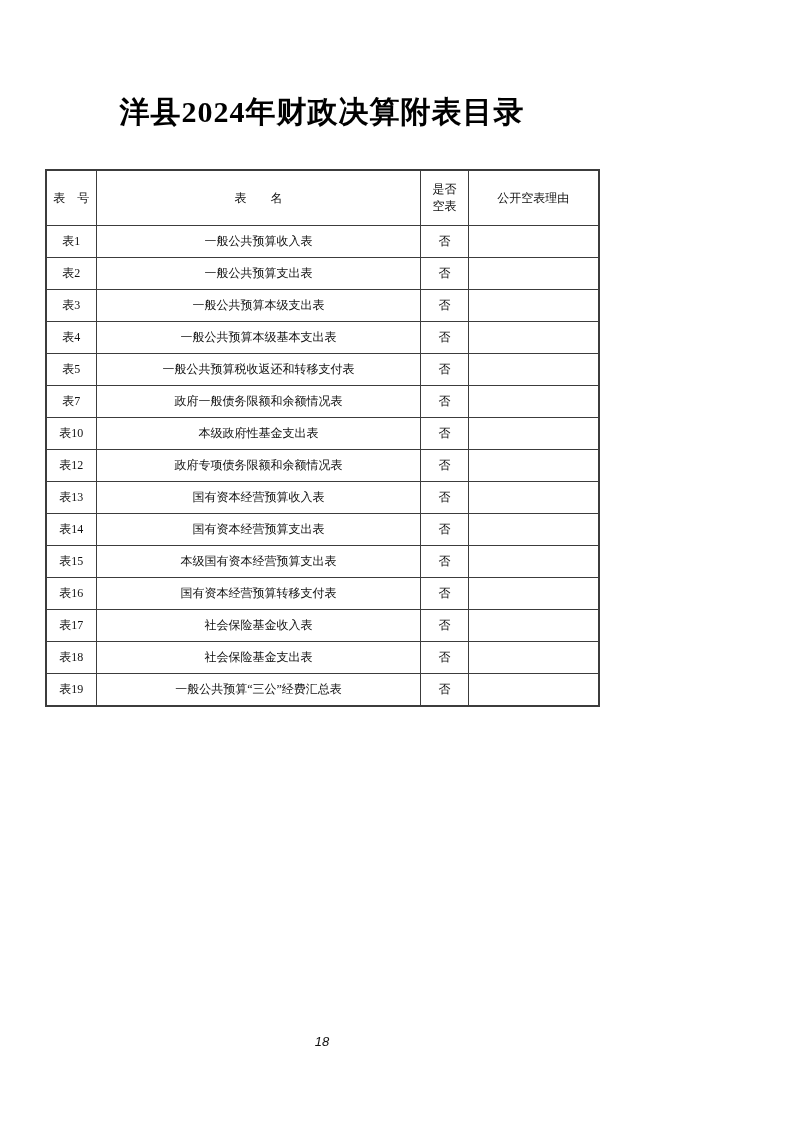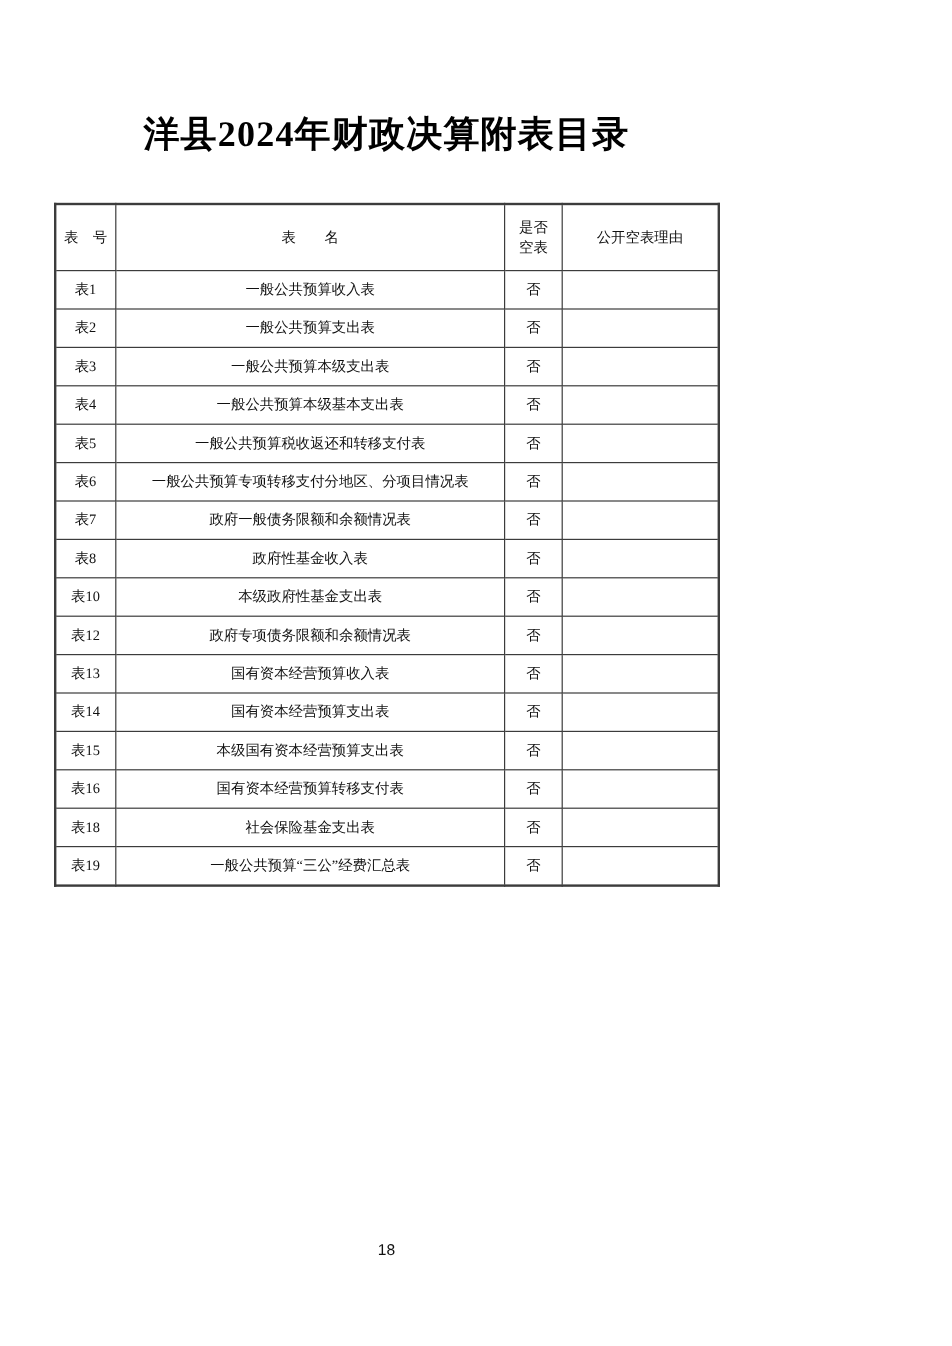"表6" tr { html: <tr> <td>表6</td> <td>一般公共预算专项转移支付分地区、分项目情况表</td> <td>否</td> <td></td> </tr> -> none }
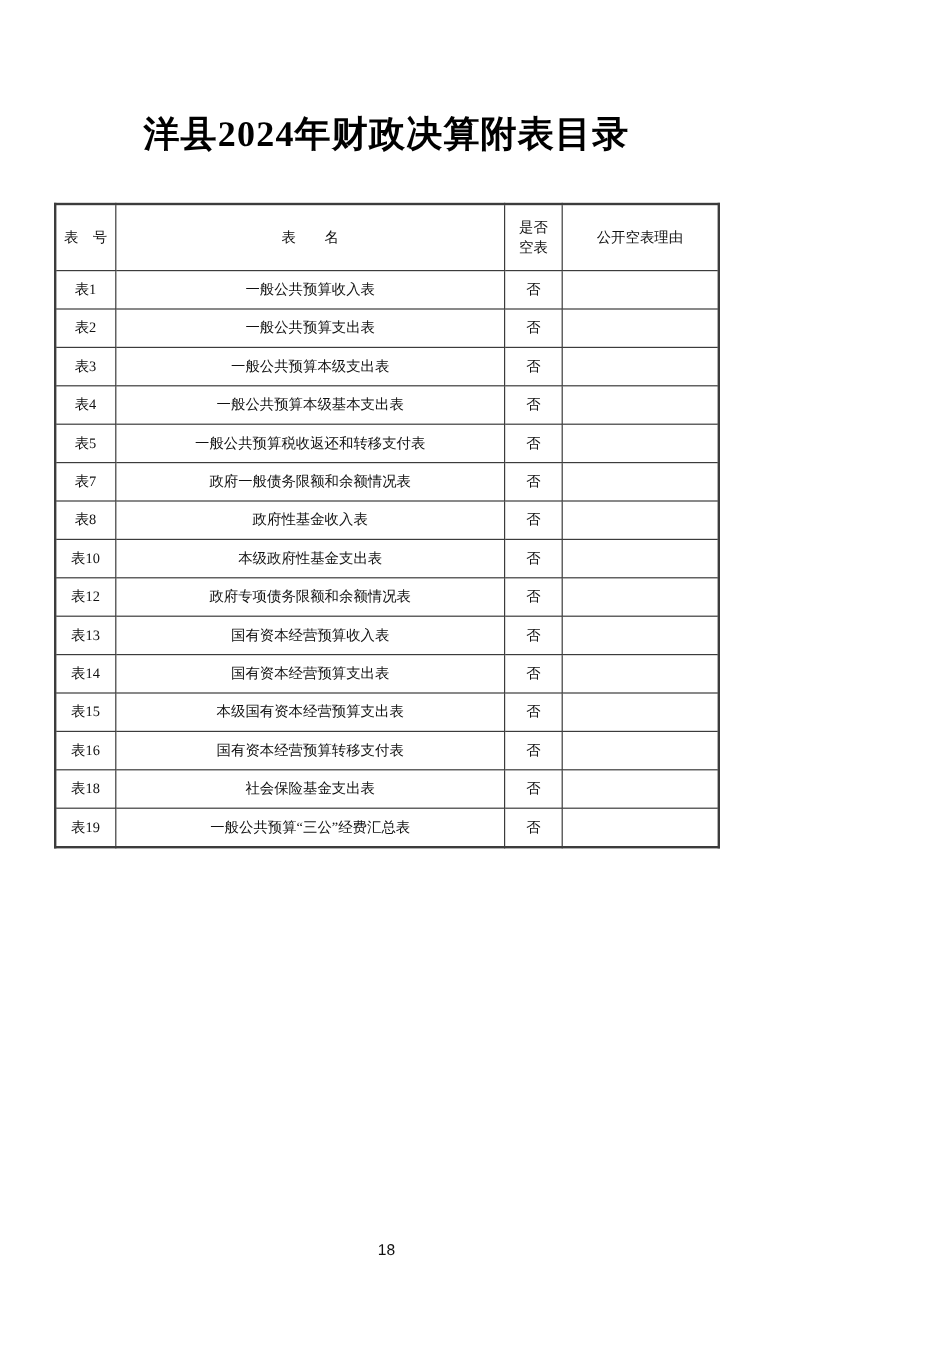"表8" tr { html: <tr> <td>表8</td> <td>政府性基金收入表</td> <td>否</td> <td></td> </tr> -> none }
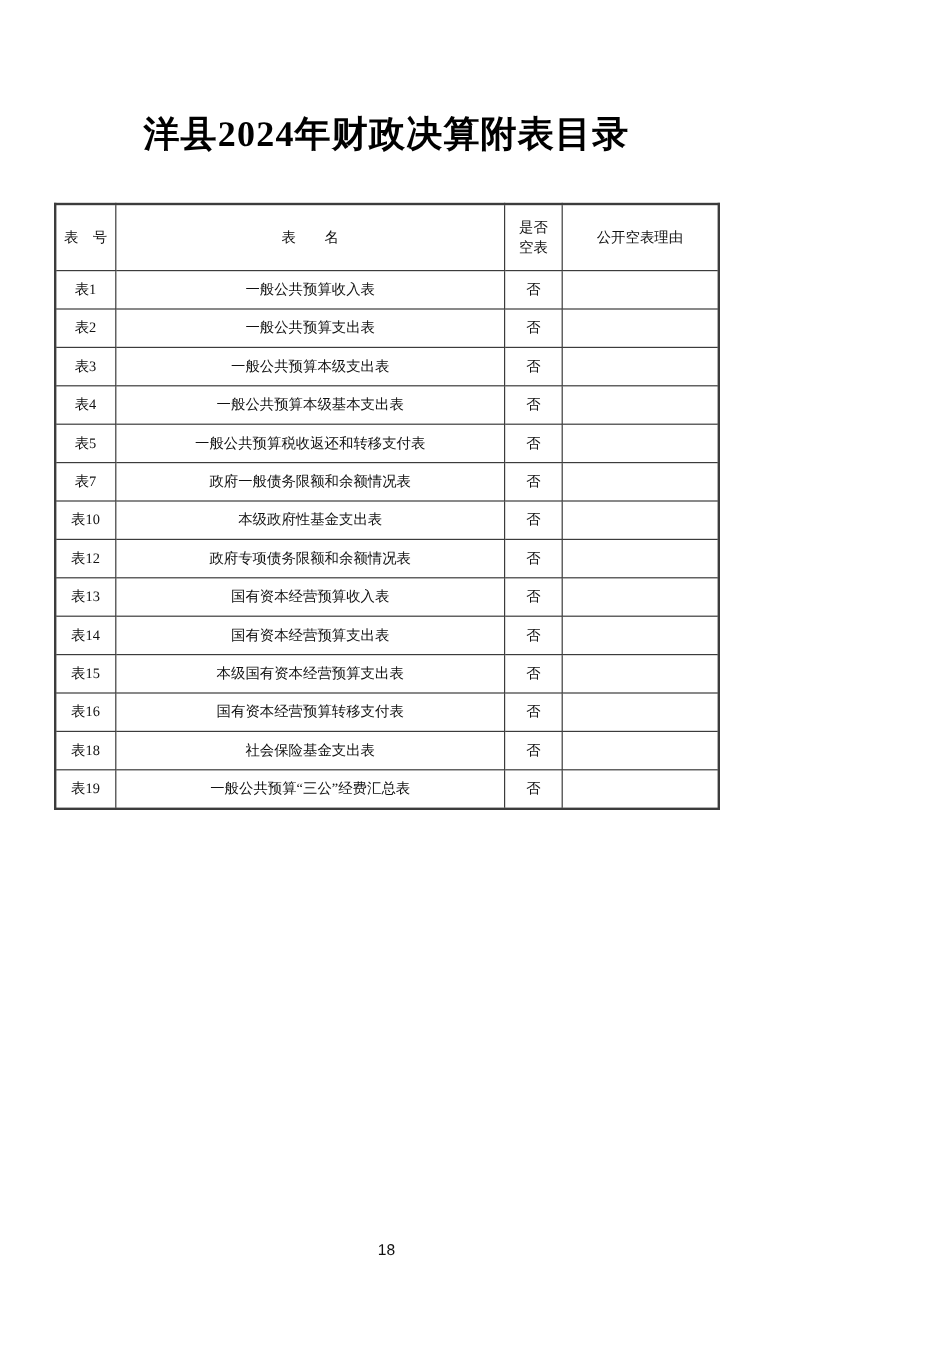"表17" tr { html: none -> <tr> <td>表17</td> <td>社会保险基金收入表</td> <td>否</td> <td></td> </tr> }
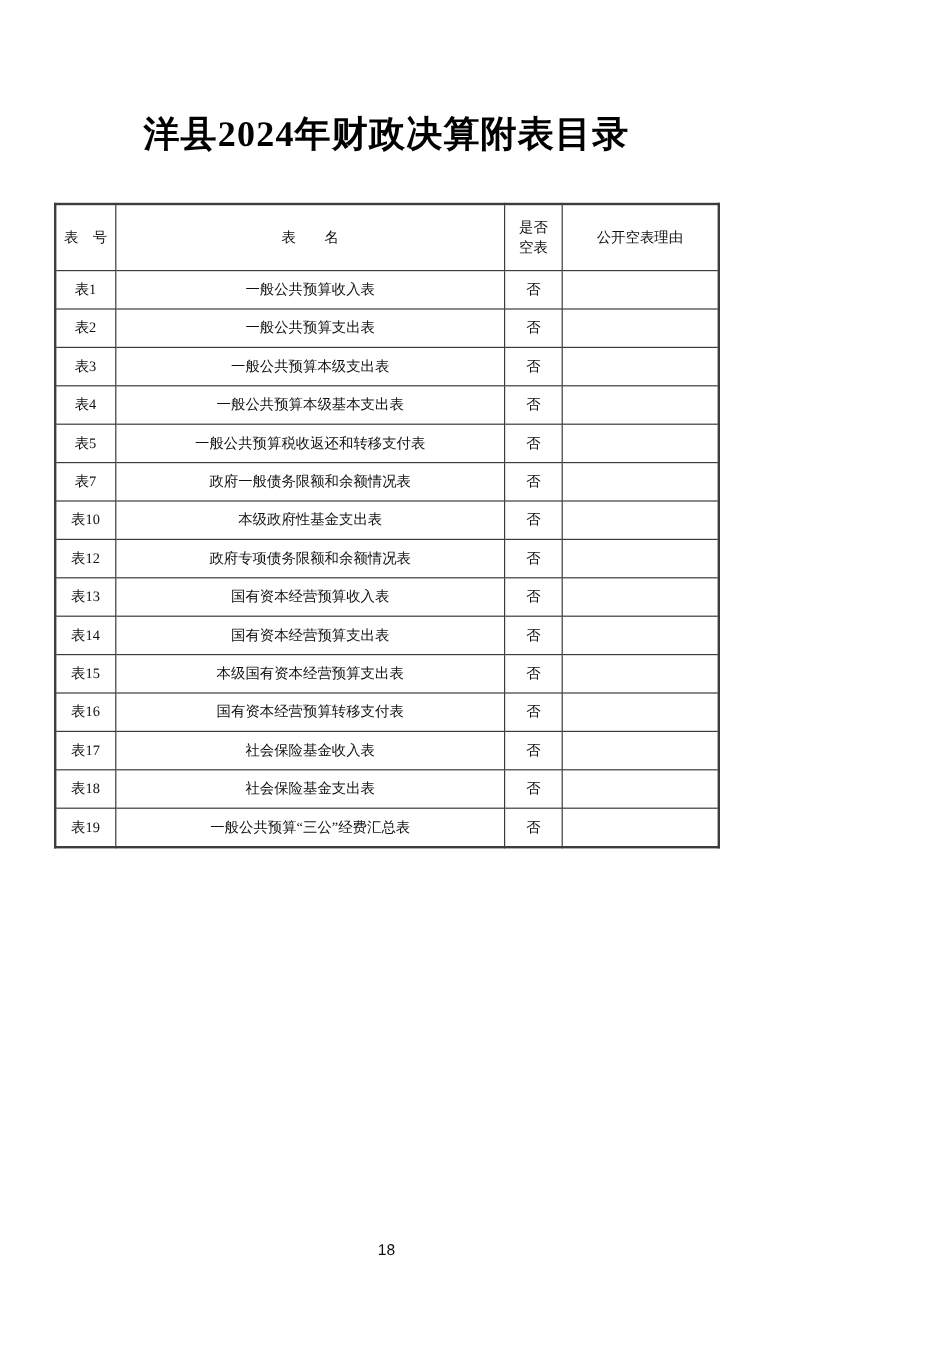"18" .page-number { font-style: none -> italic }
